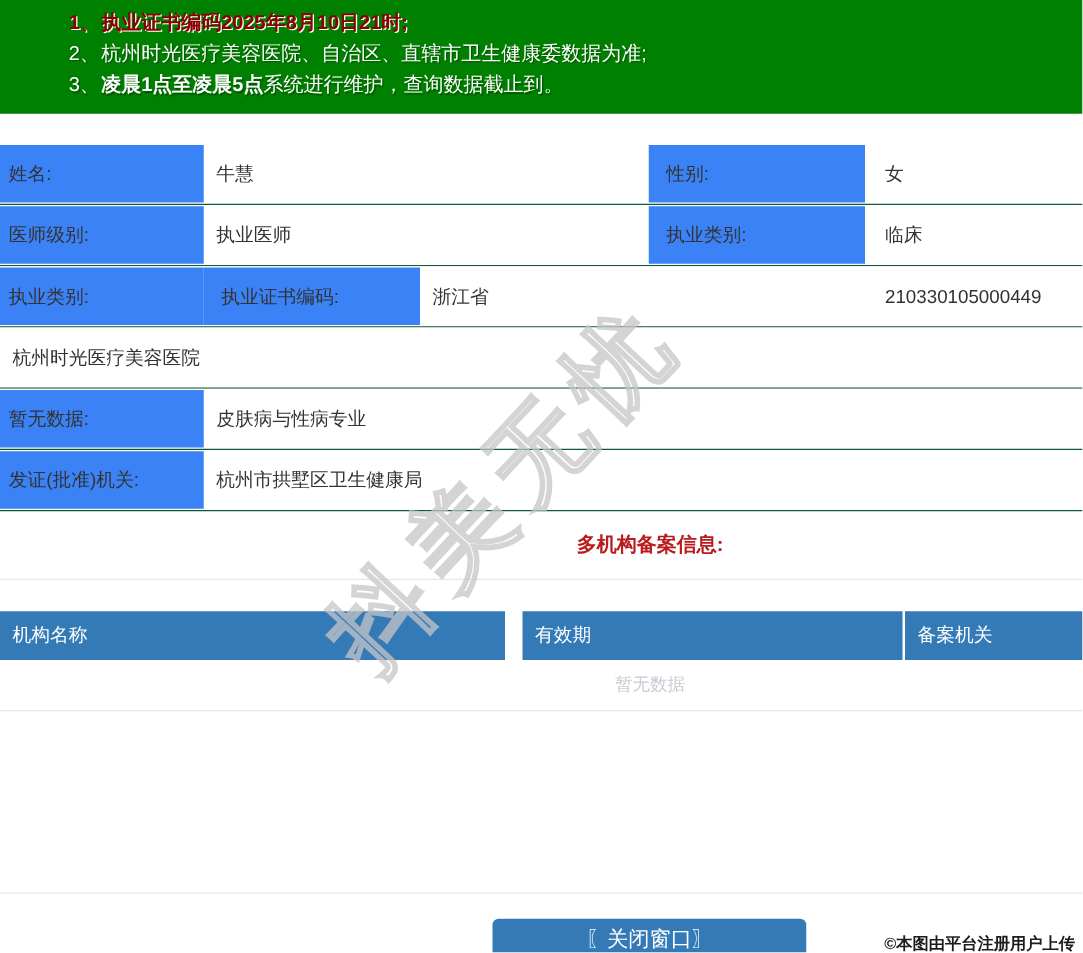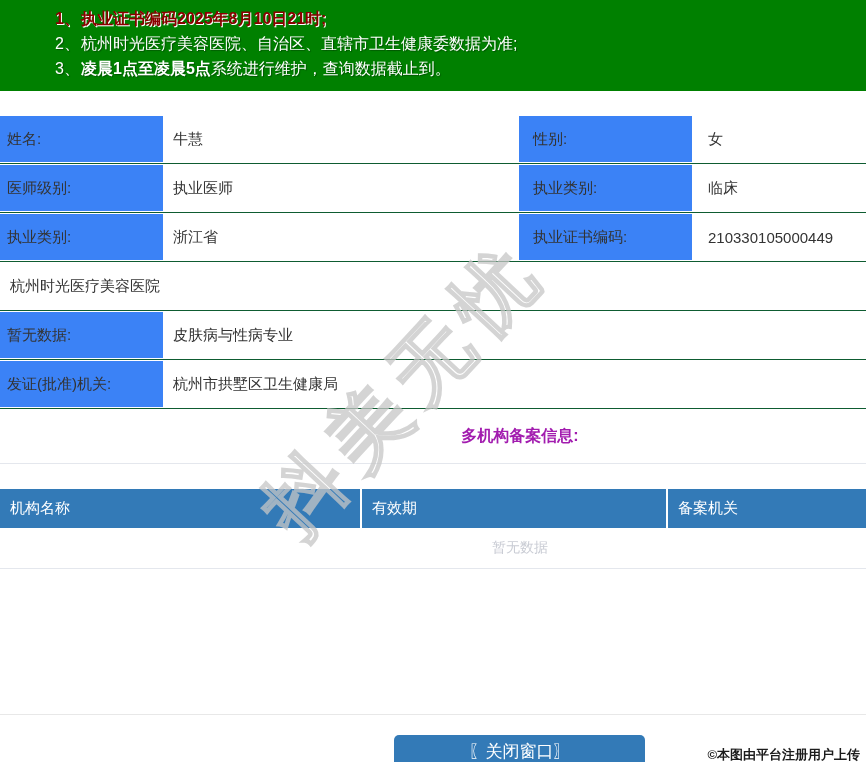"浙江省" div.cell { order: before "执业证书编码:" -> after "执业证书编码:" }
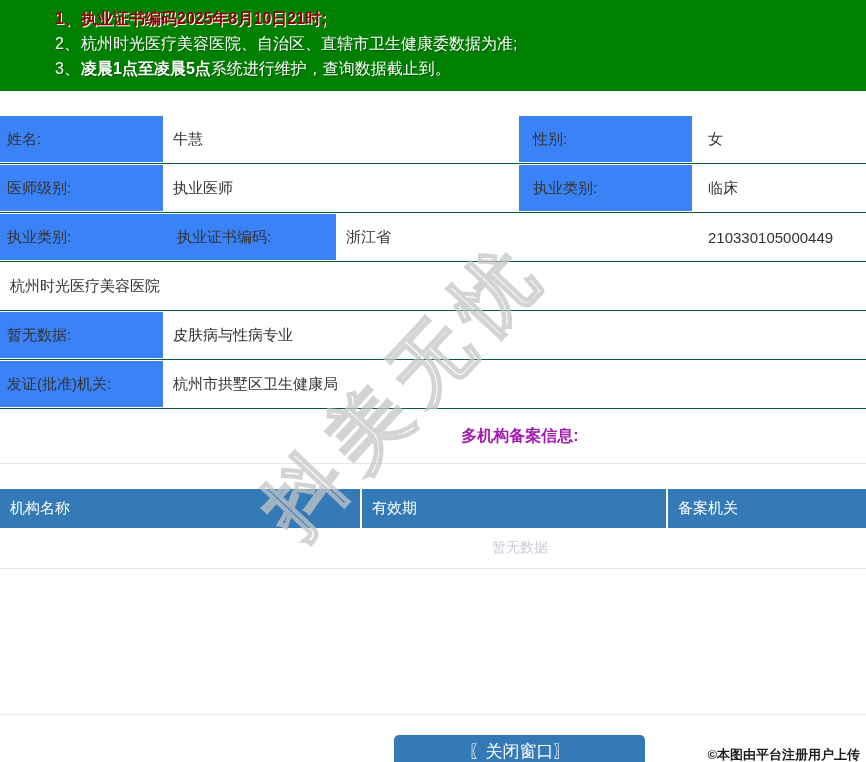"多机构备案信息:" .section-head .title { color: #a21caf -> #b91c1c }
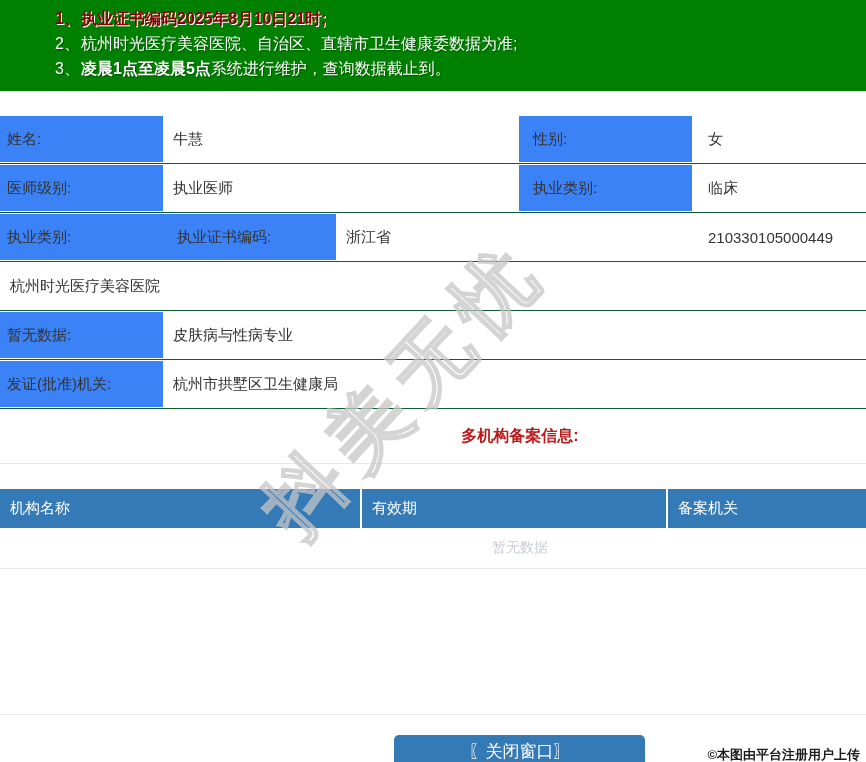"机构名称" .rec-th.c1 { width: 360px -> 404px }
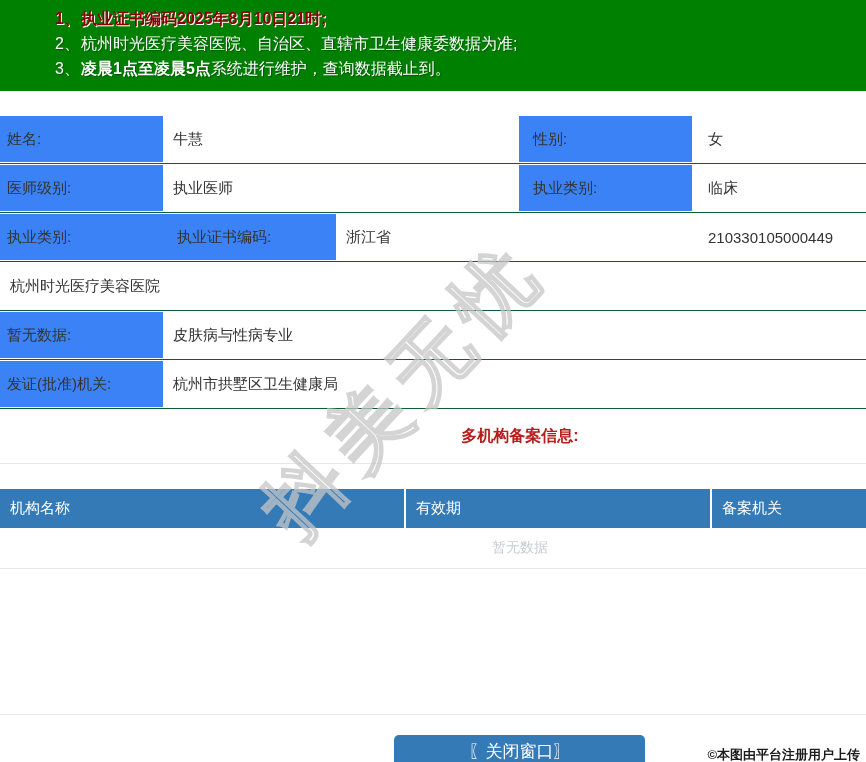"有效期" .rec-th.c2 { margin-left: 2px -> 14px }
